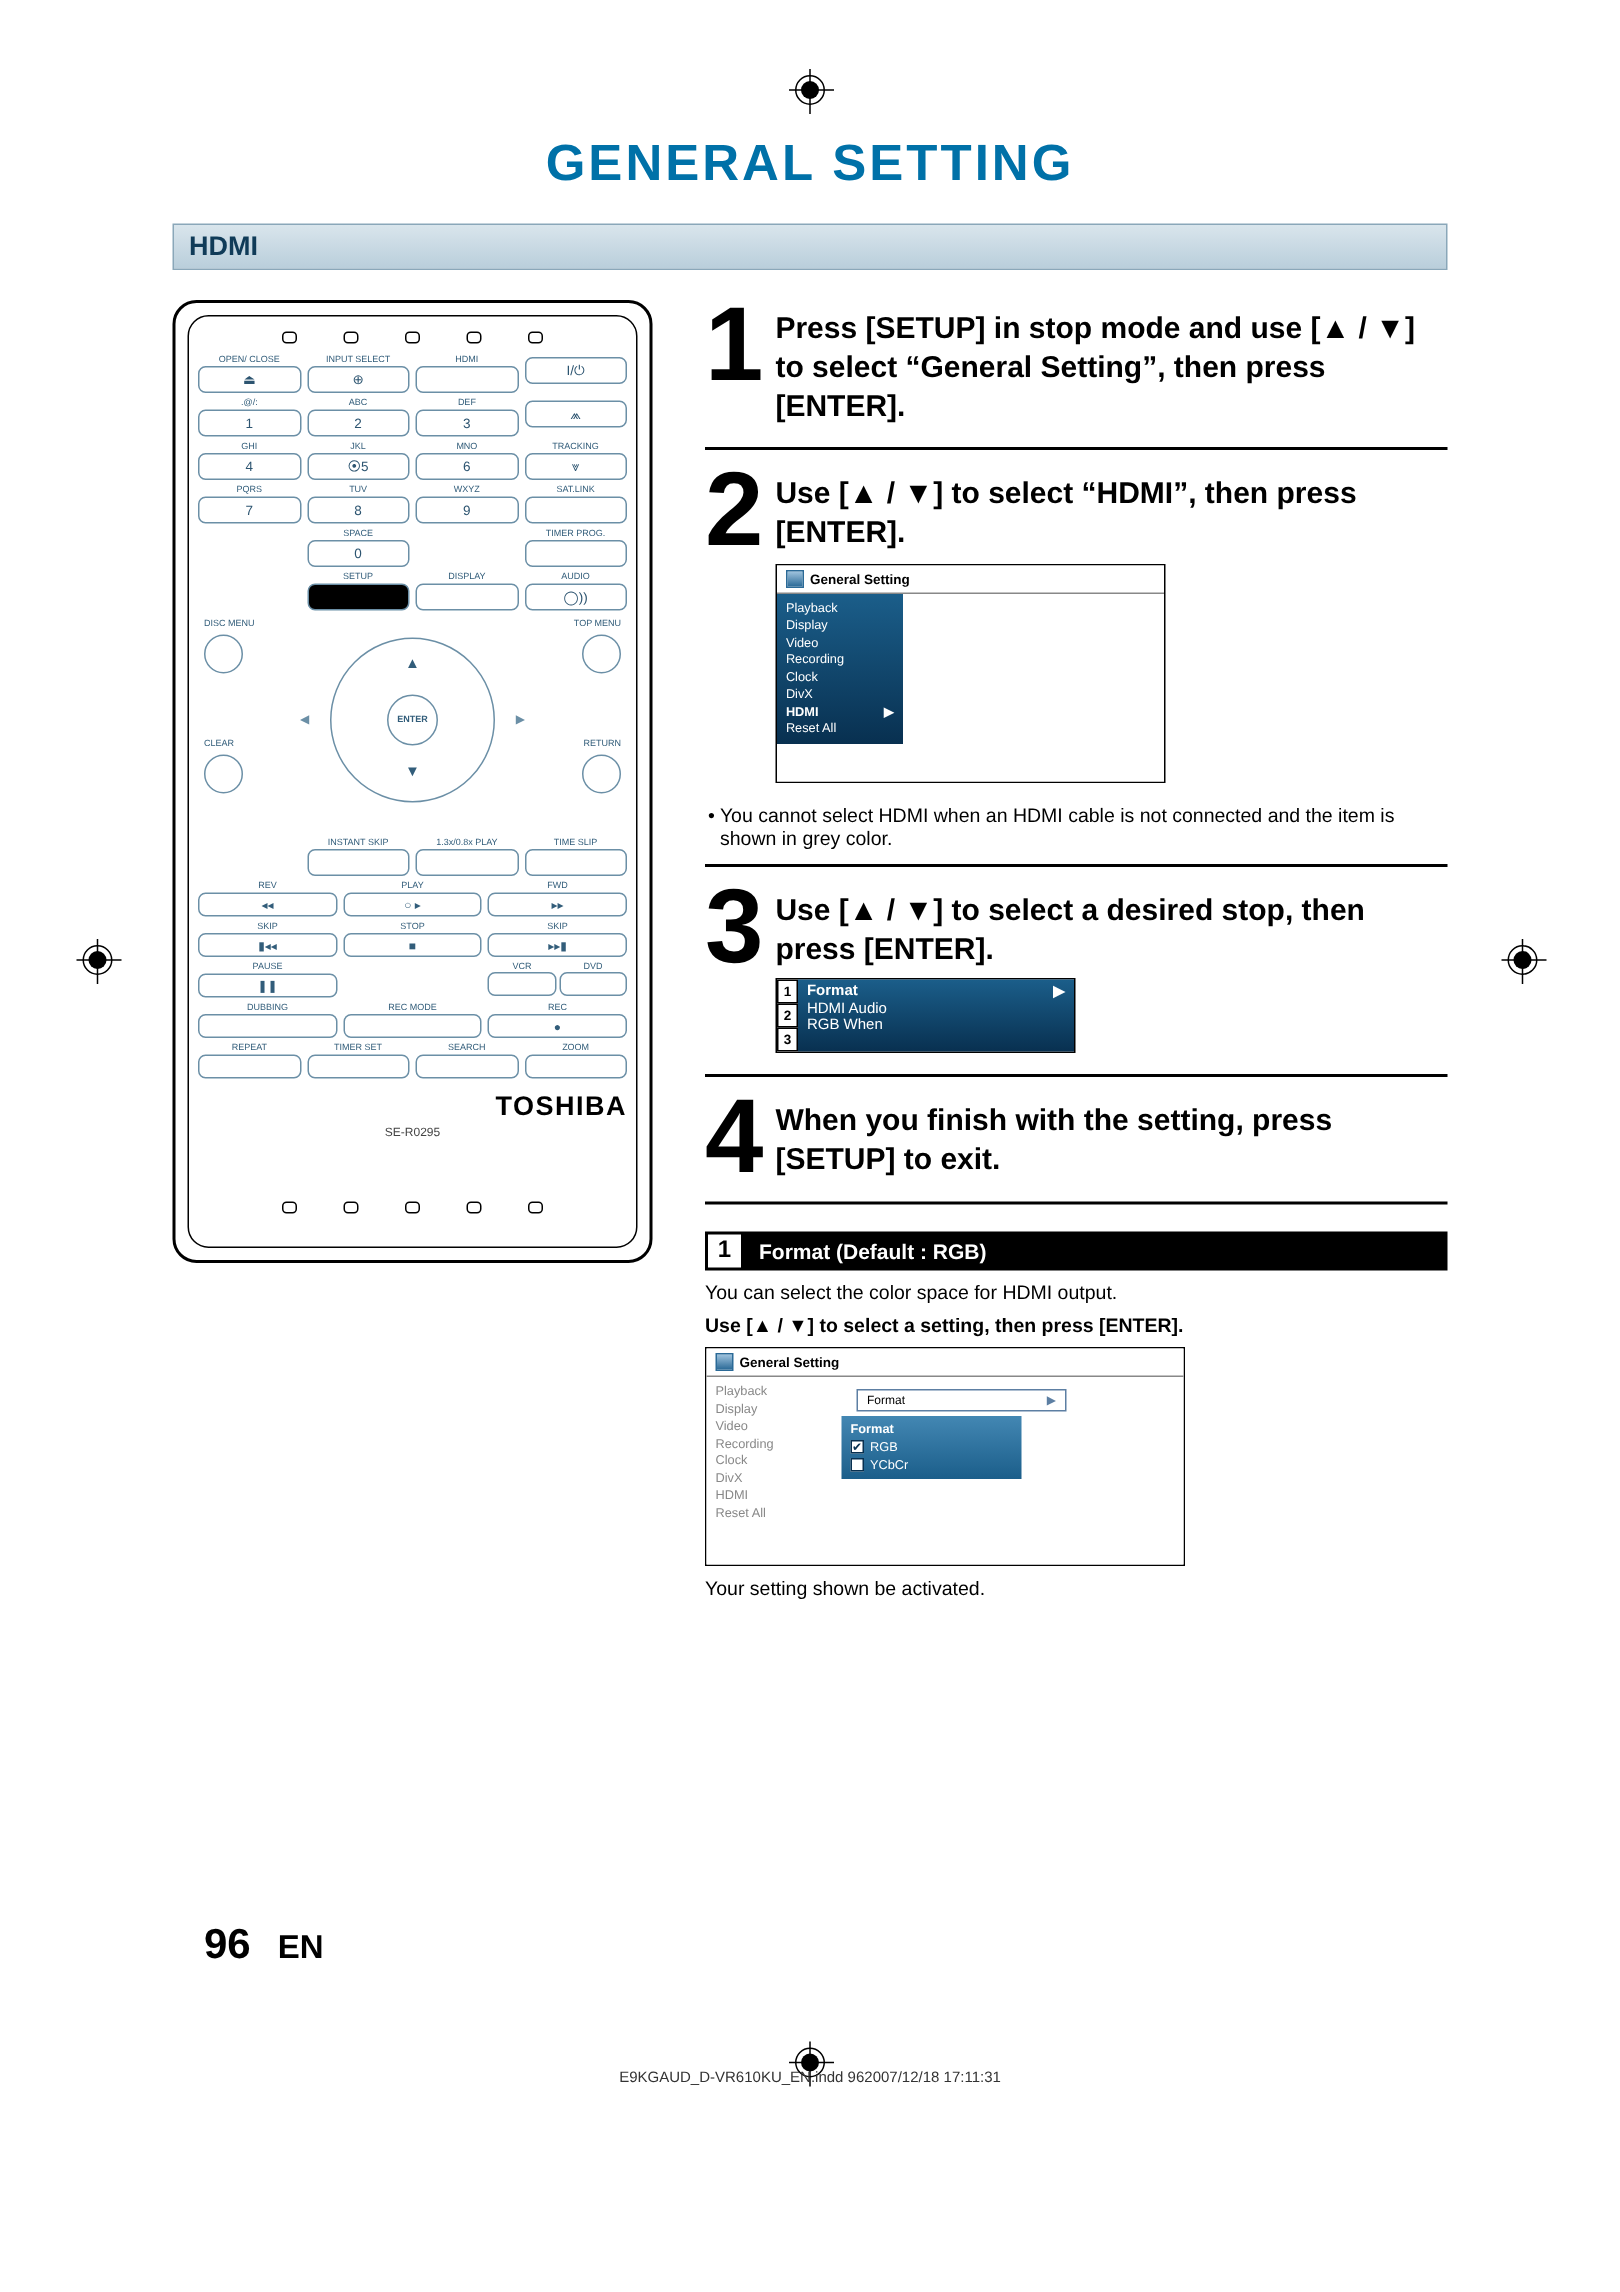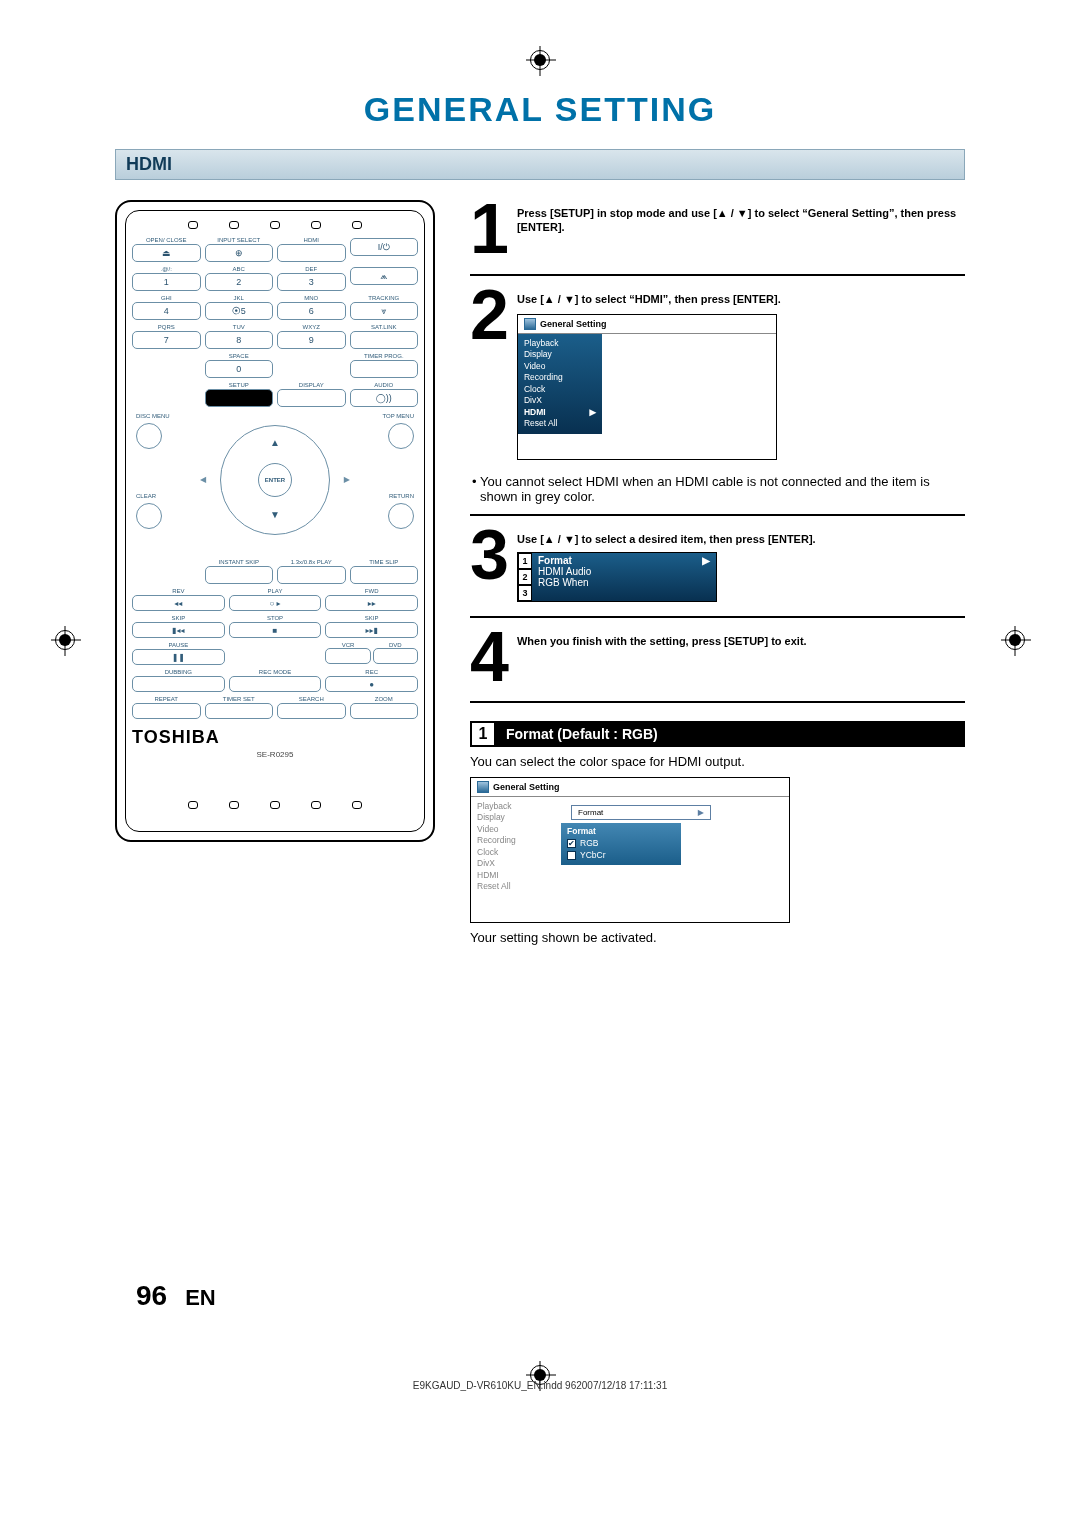"Press [SETUP] in stop mode" .step-head { font-size: 11px -> 20px }
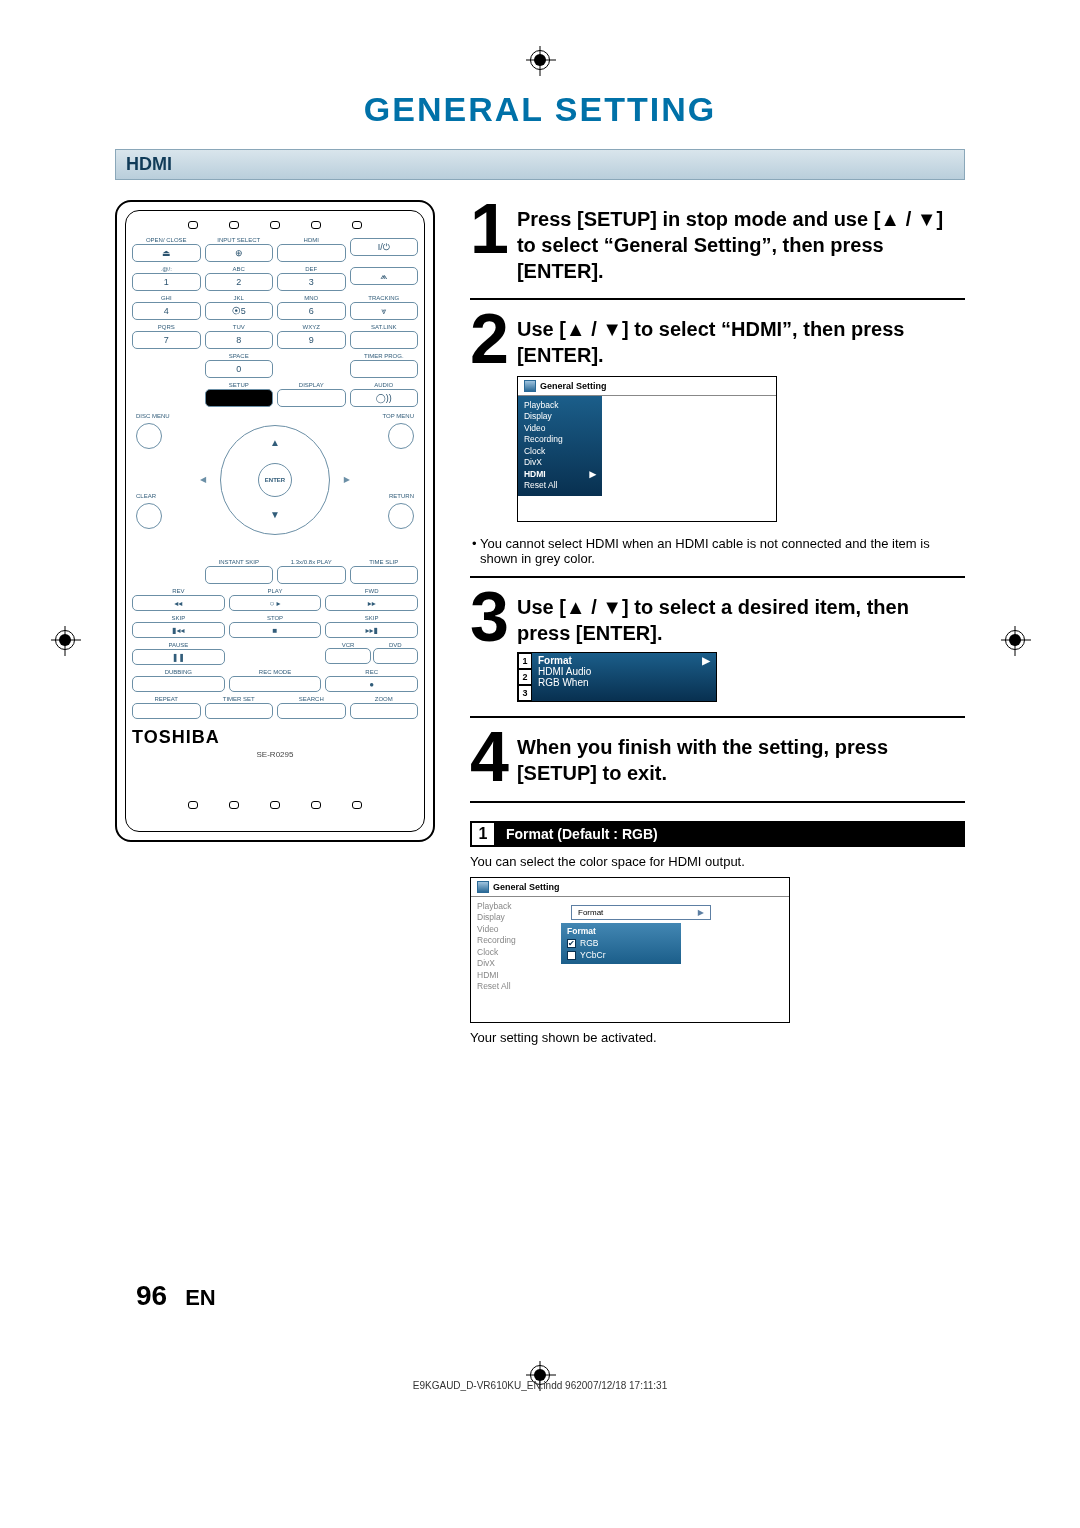"Use [▲ / ▼] to select a" div.step-head { text: item -> stop }
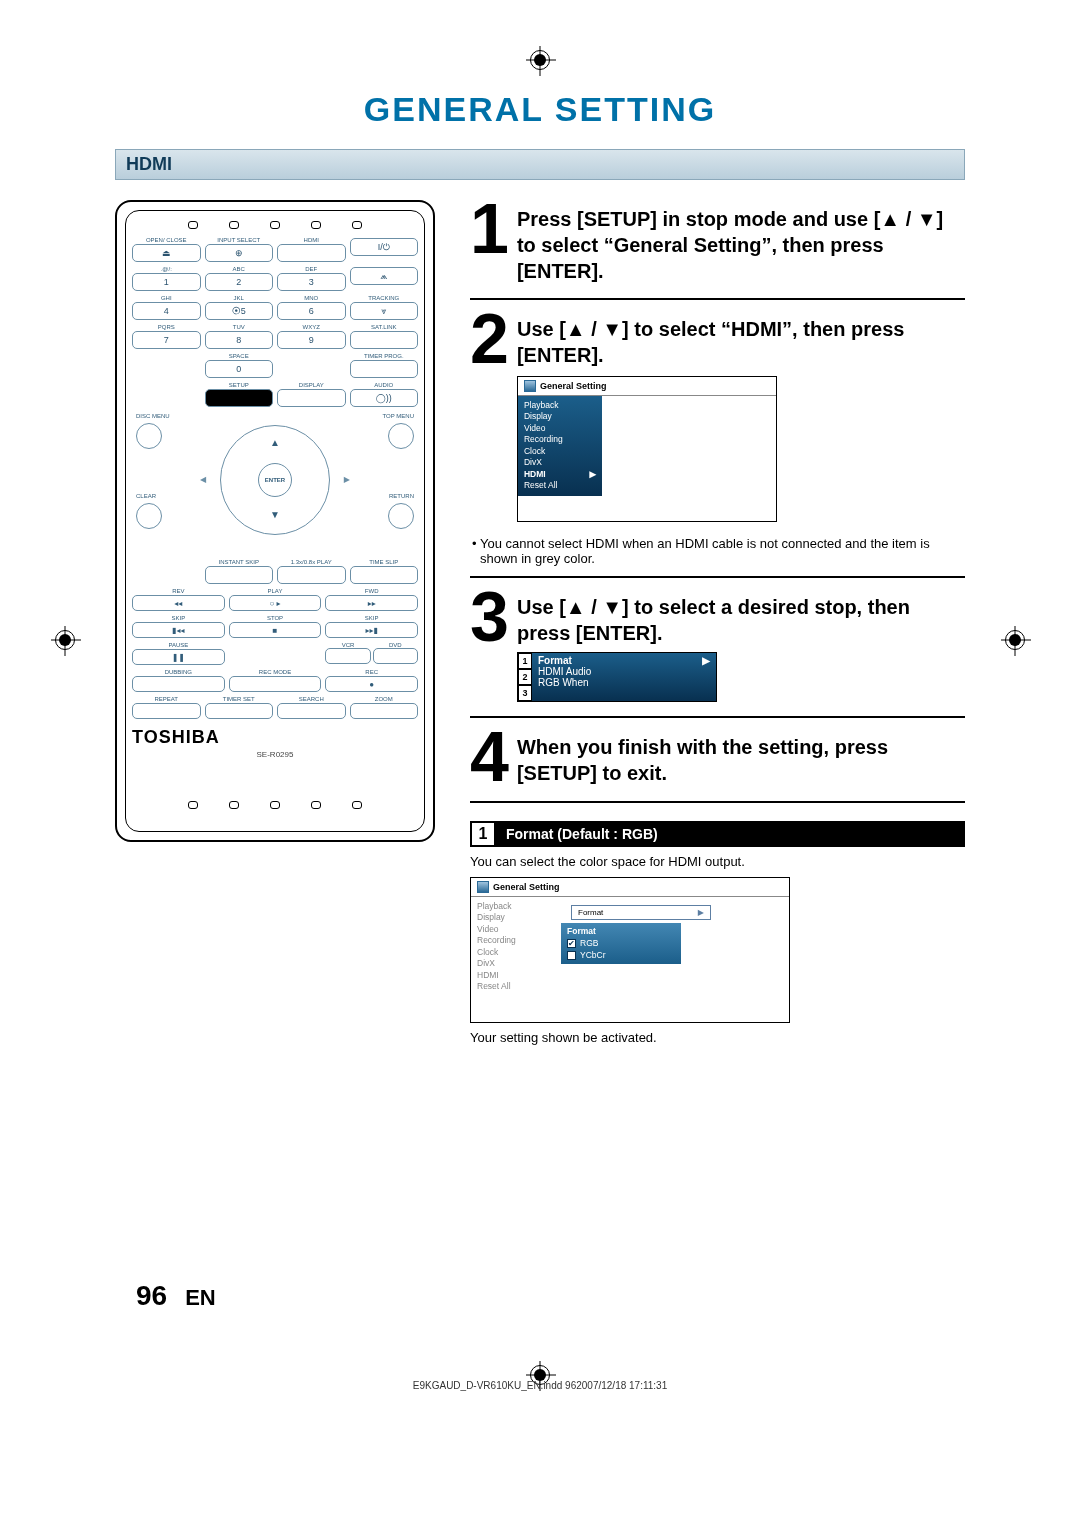"TOSHIBA" .brand { text-align: left -> right }
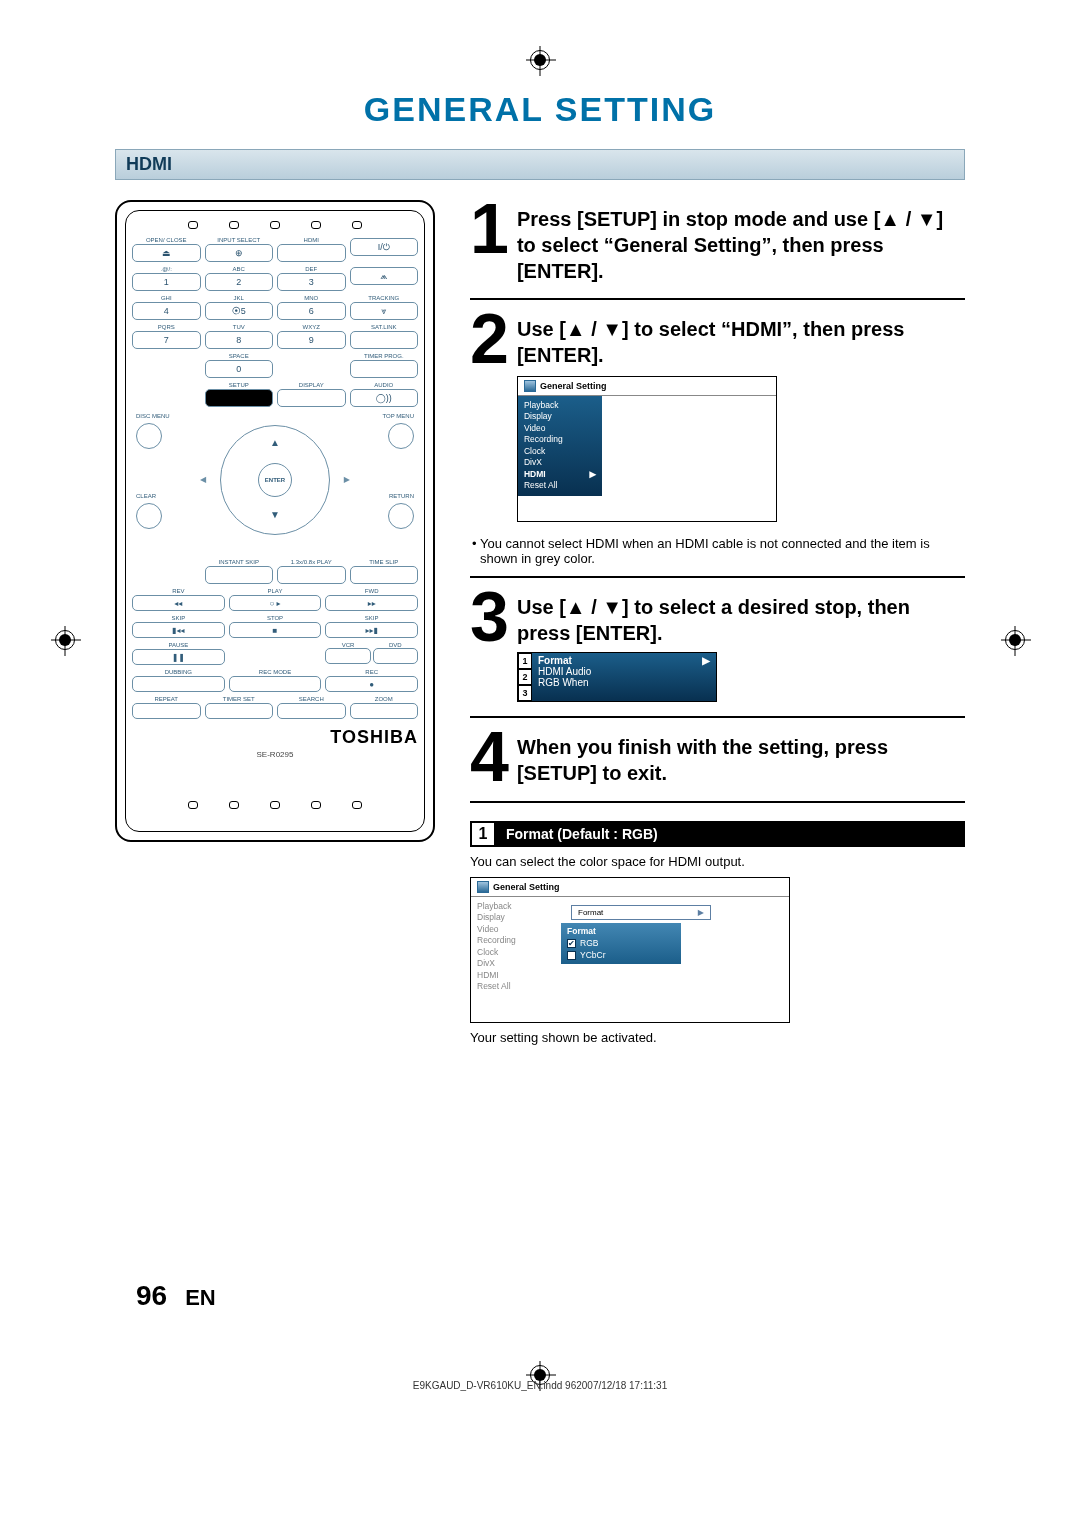"Use [▲ / ▼] to select a setting," div.body-text { html: none -> <div>Use [▲ / ▼] to select a setting, then press [ENTER].</div> }
